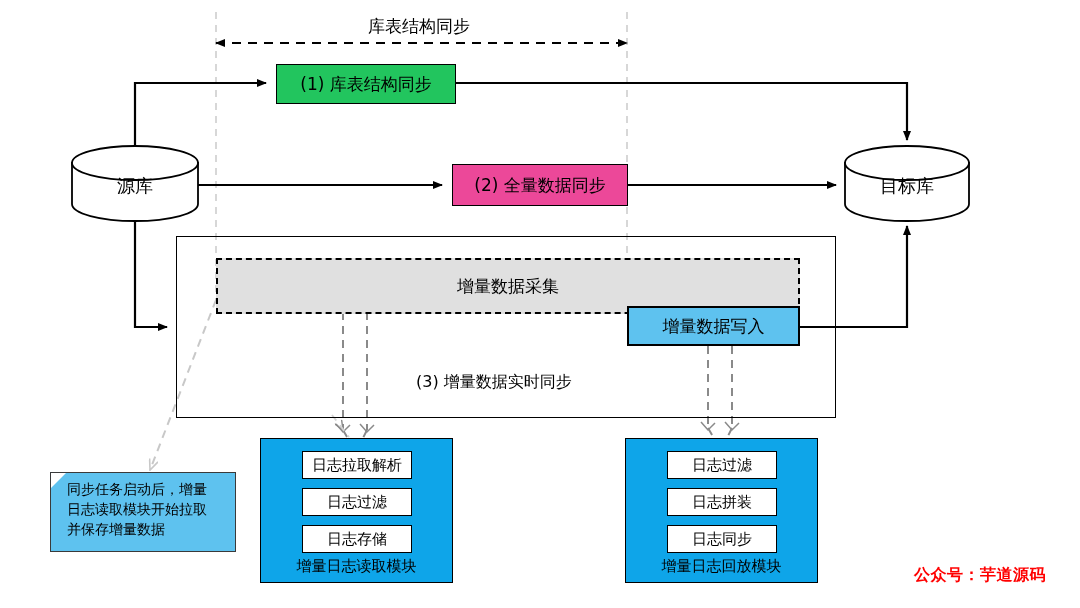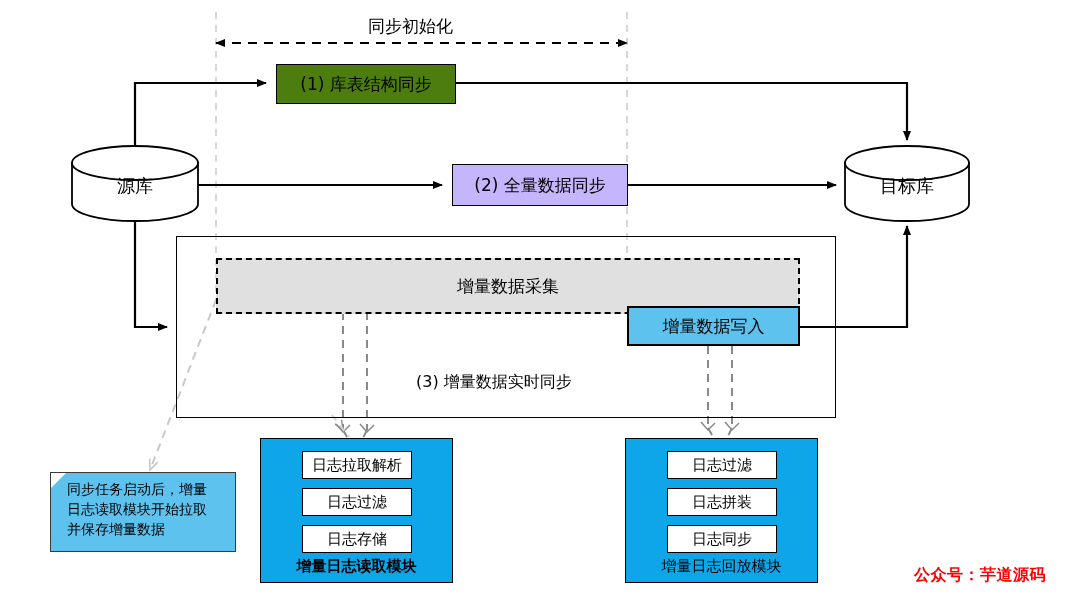"同步初始化" div.lbl { text: 同步初始化 -> 库表结构同步 }
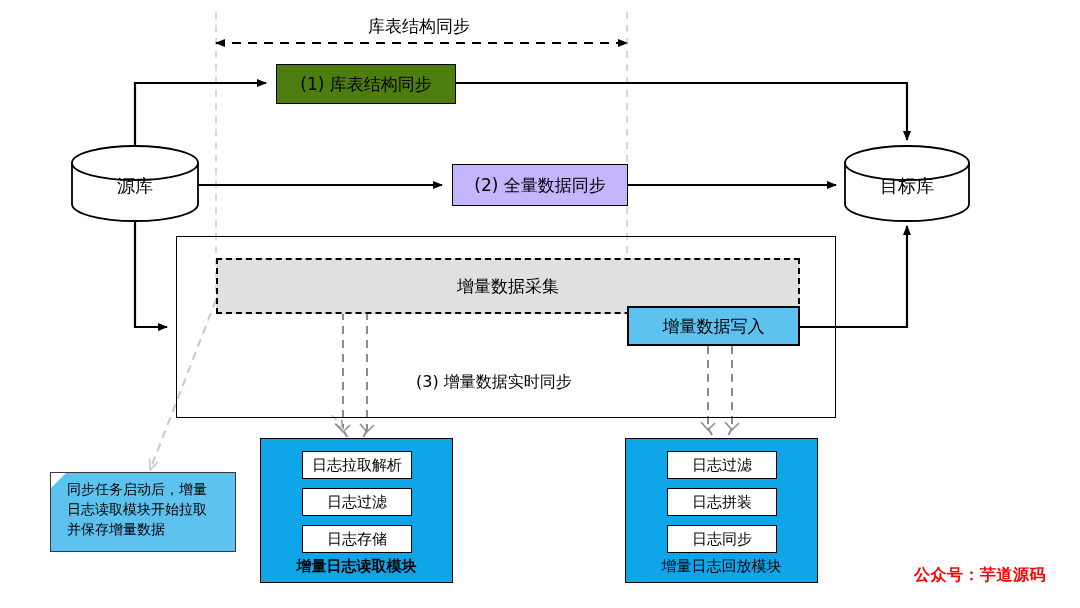"(1) 库表结构同步" .node-schema { background: #4d7c0f -> #22c55e }
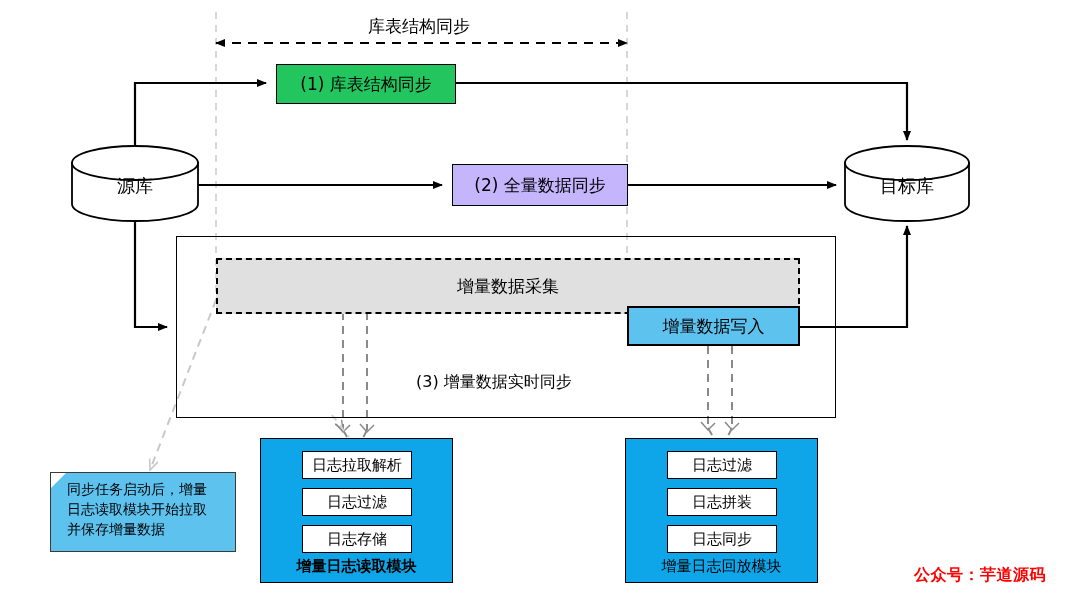"(2) 全量数据同步" .node-full { background: #c4b5fd -> #ec4899 }
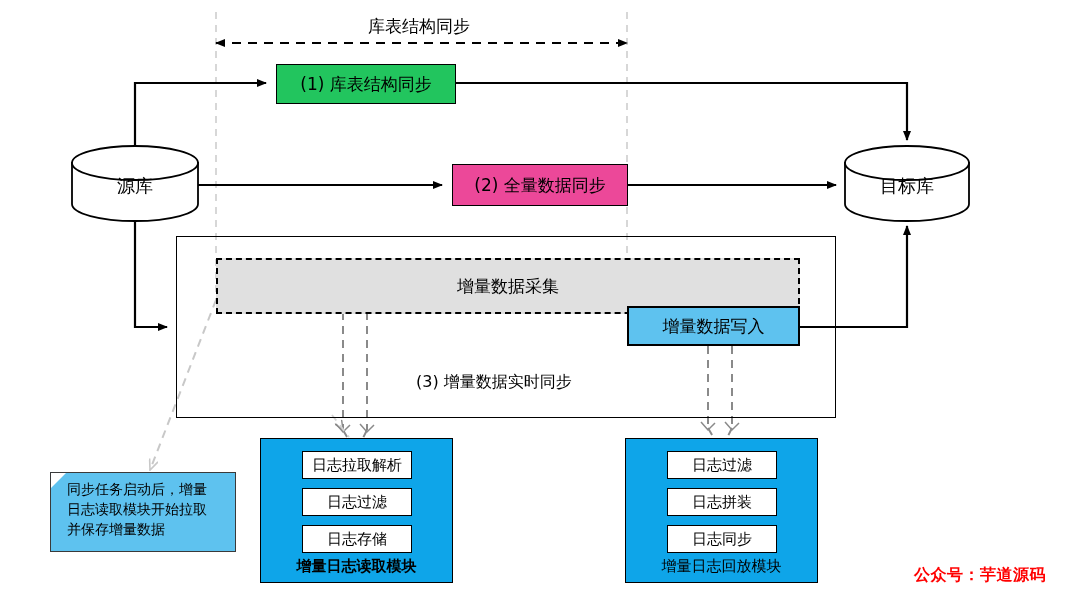"增量日志读取模块" div.module-title { font-weight: bold -> none }
